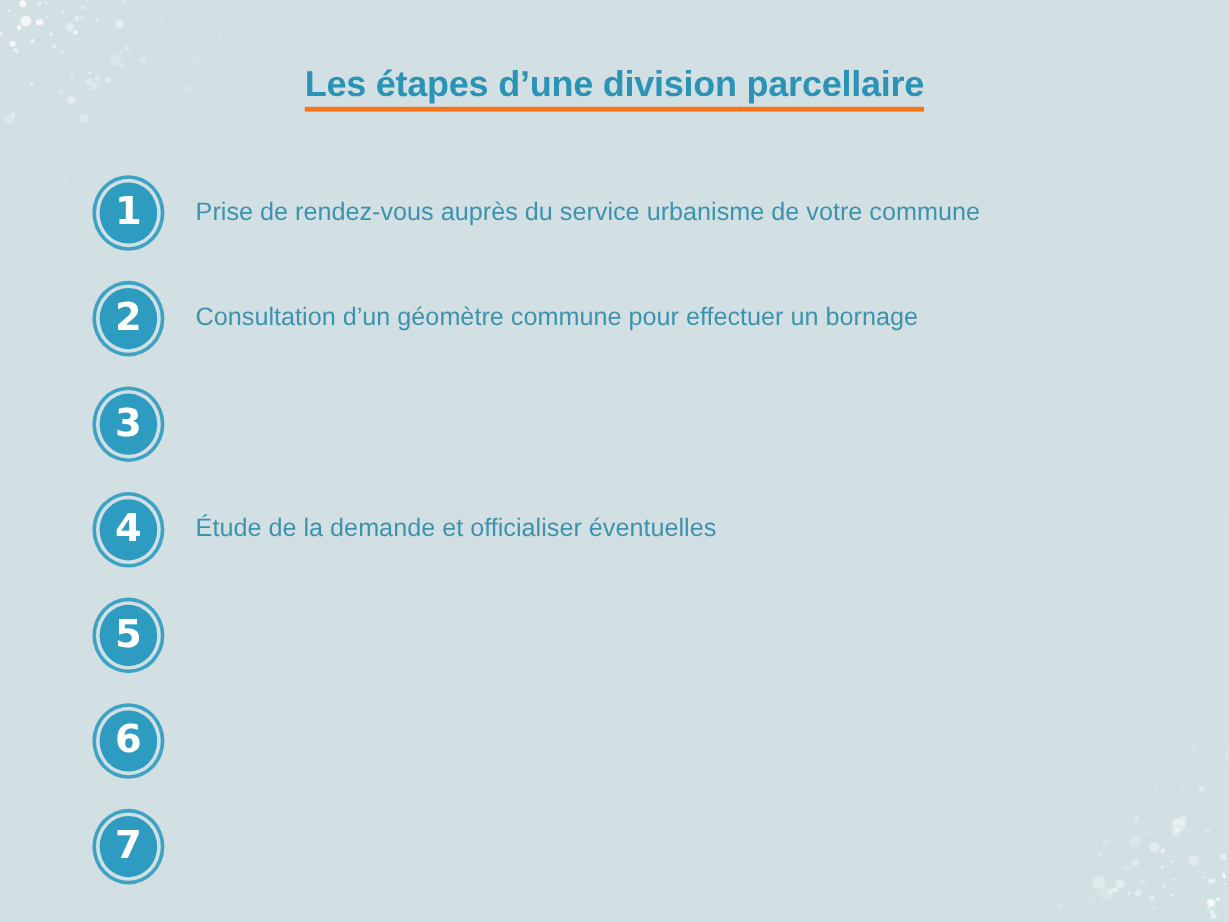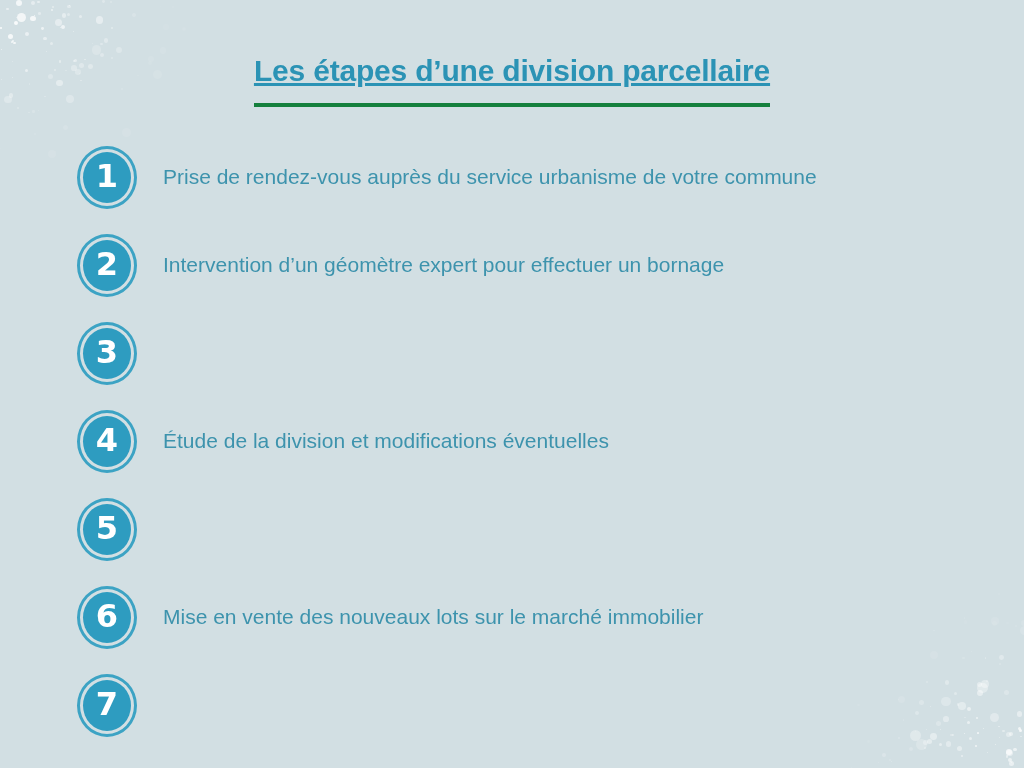"Les étapes d’une division parcellaire" #page-title .title-text { border-bottom: 4px solid #15803d -> 4px solid #f97316; padding-bottom: 16px -> 2px; text-decoration: underline -> none }
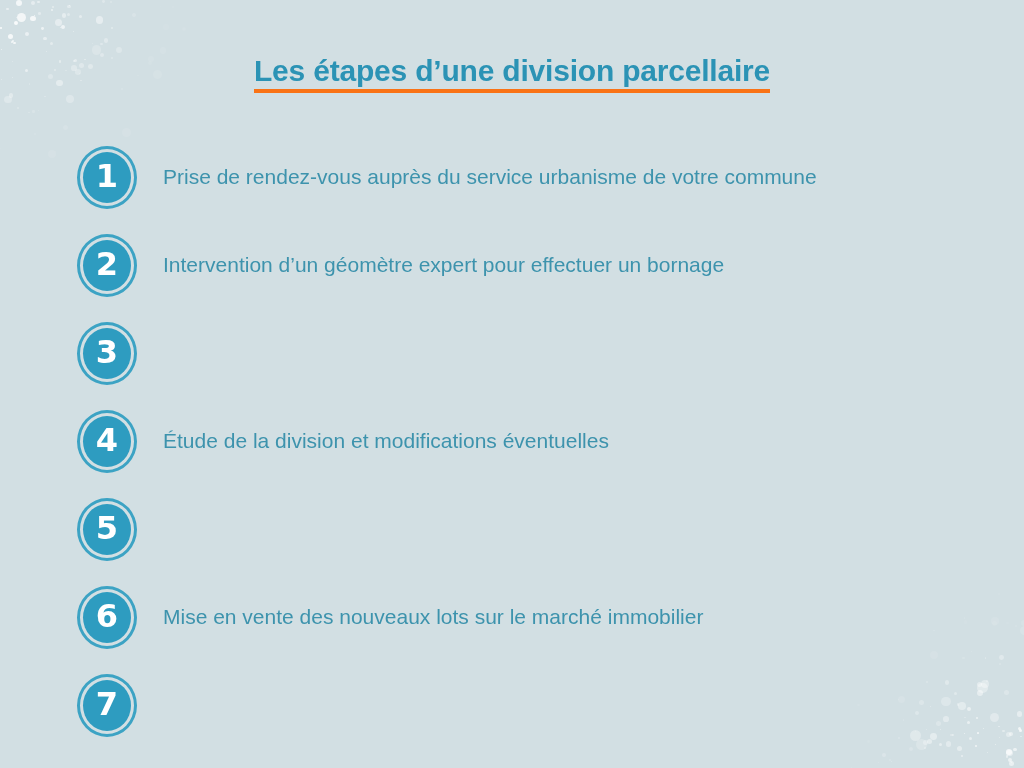"Intervention d’un géomètre expert pour" div.step-text { text: Intervention d’un géomètre expert -> Consultation d’un géomètre commune }
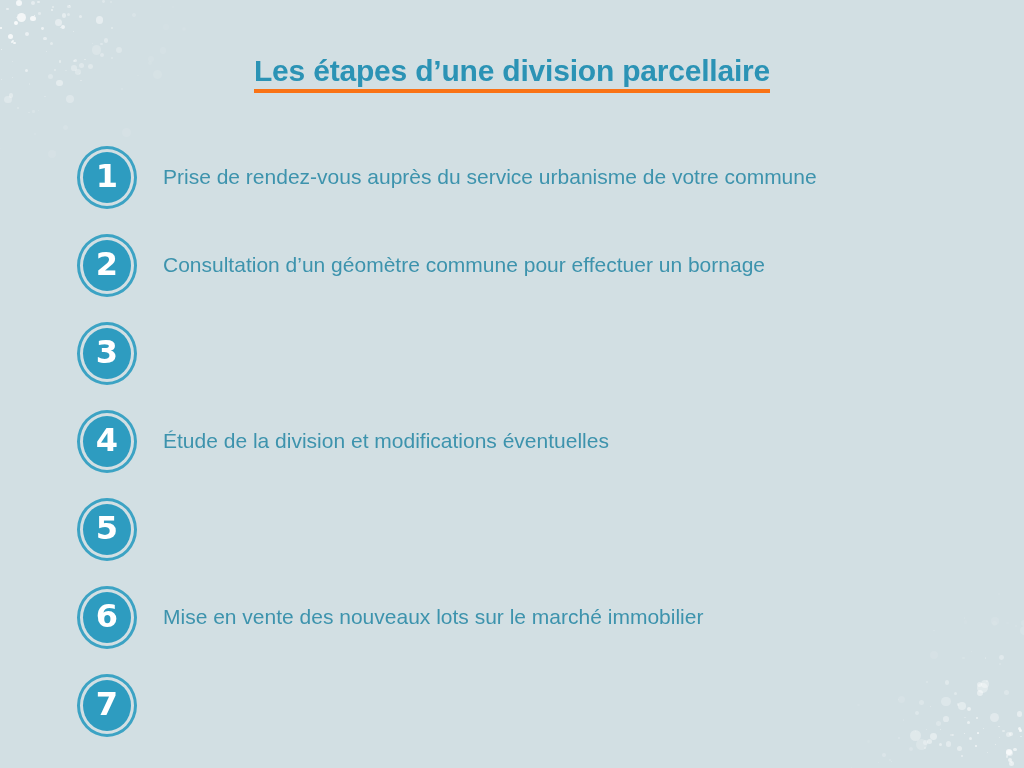"Étude de la division et" div.step-text { text: division et modifications -> demande et officialiser }
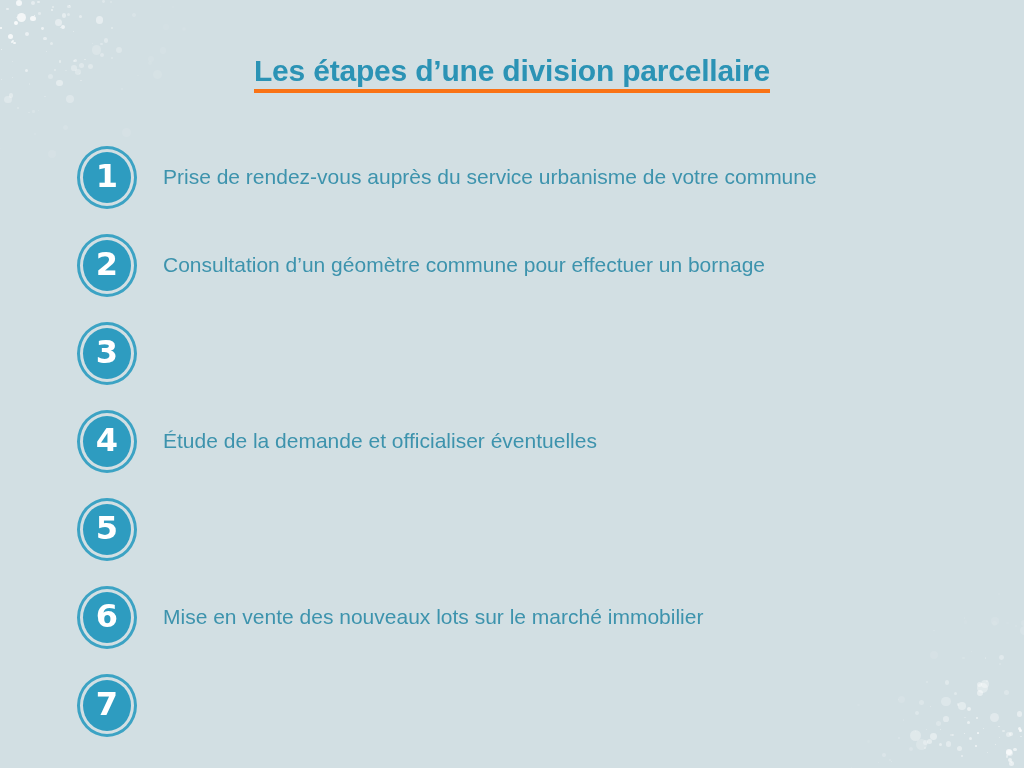"Mise en vente des nouveaux" div.step-text { html: <div>Mise en vente des nouveaux lots sur le marché immobilier</div> -> none }
